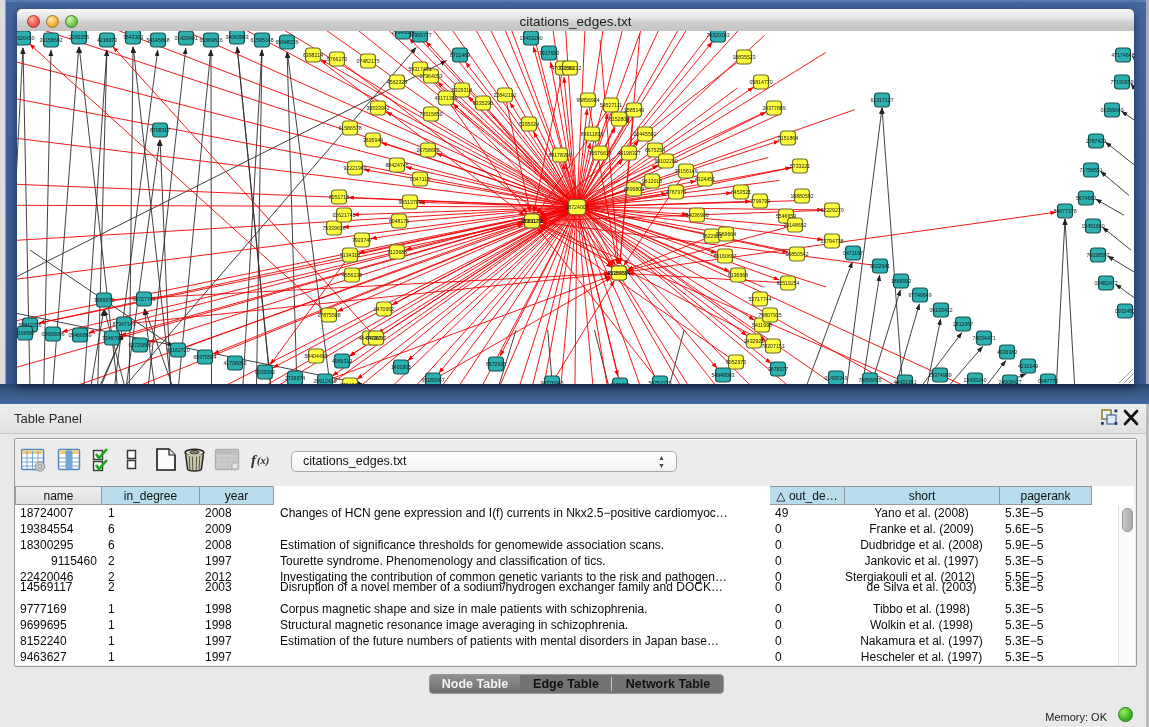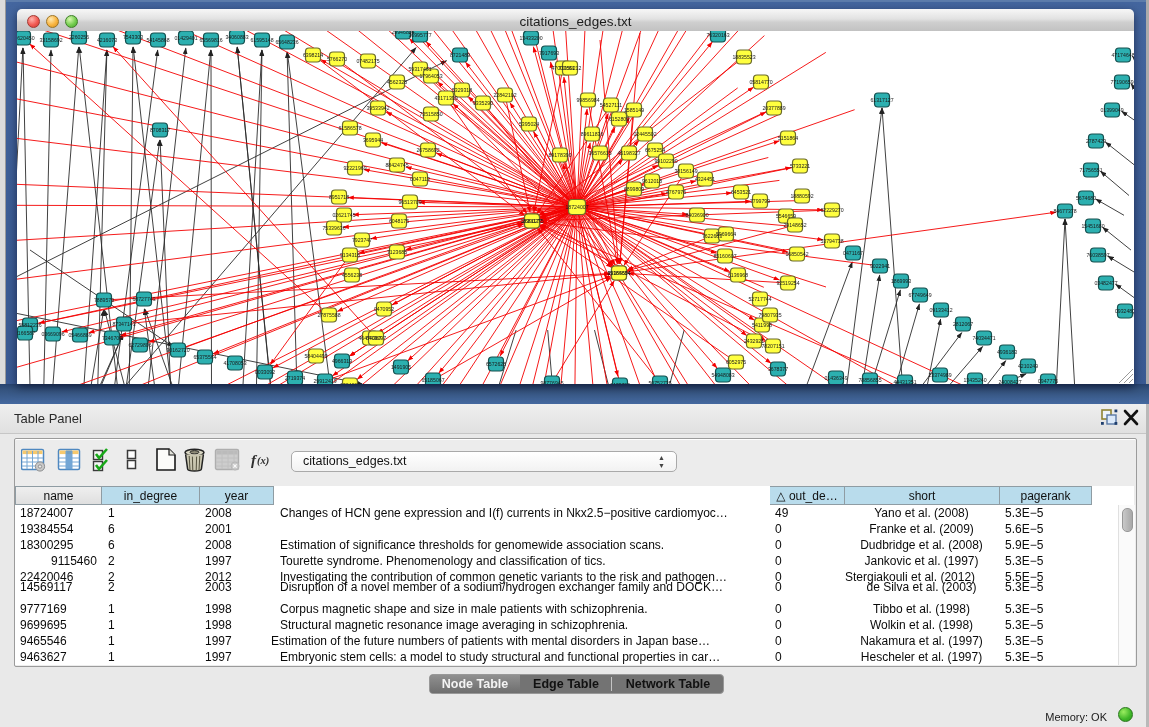"2001" div.cell { text: 2001 -> 2009 }
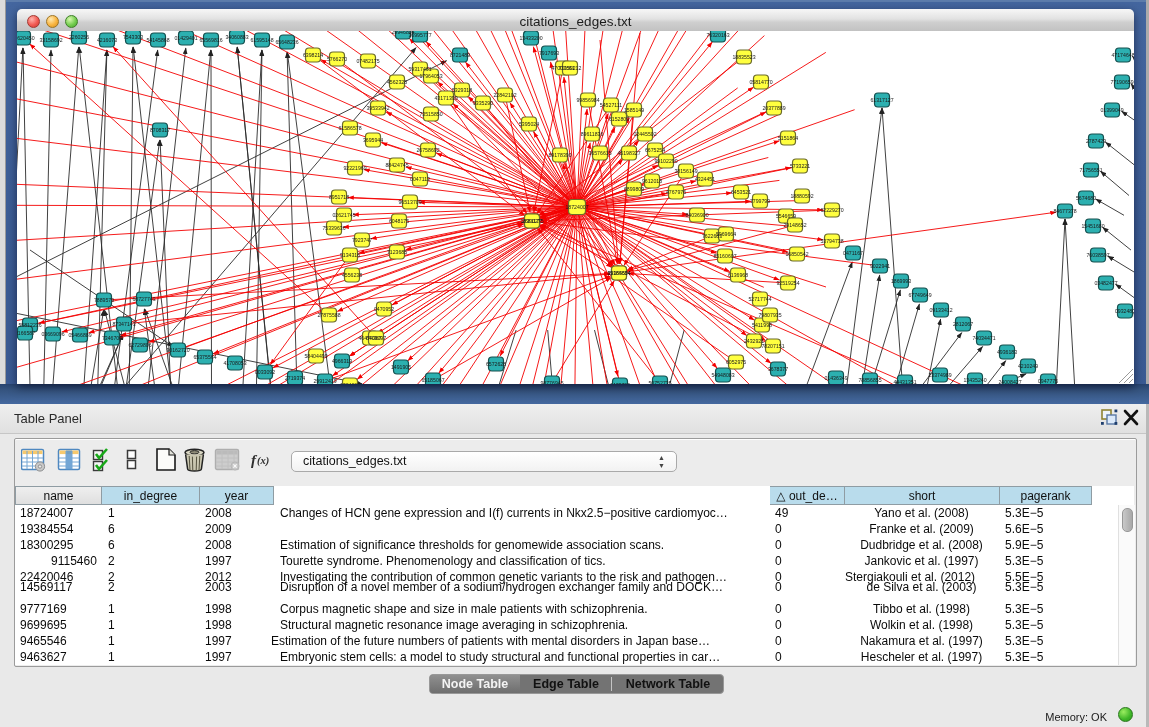"9465546" div.cell { text: 9465546 -> 8152240 }
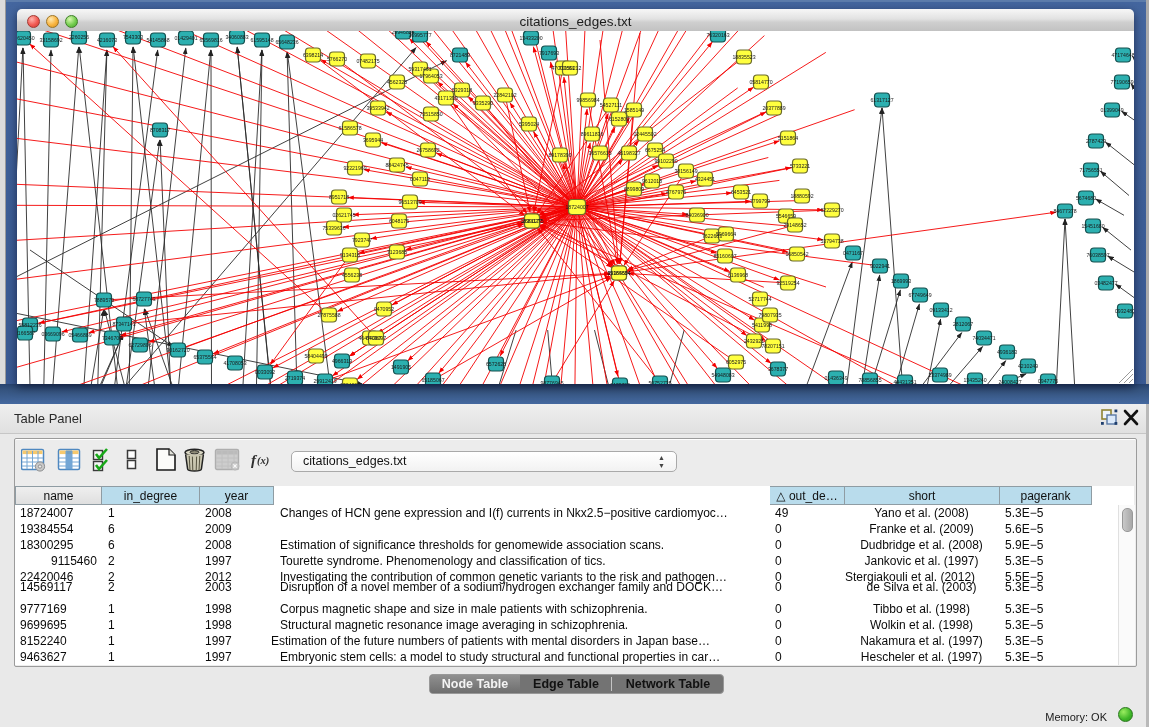"Estimation of the future numbers" div.cell { left: 256px -> 265px }
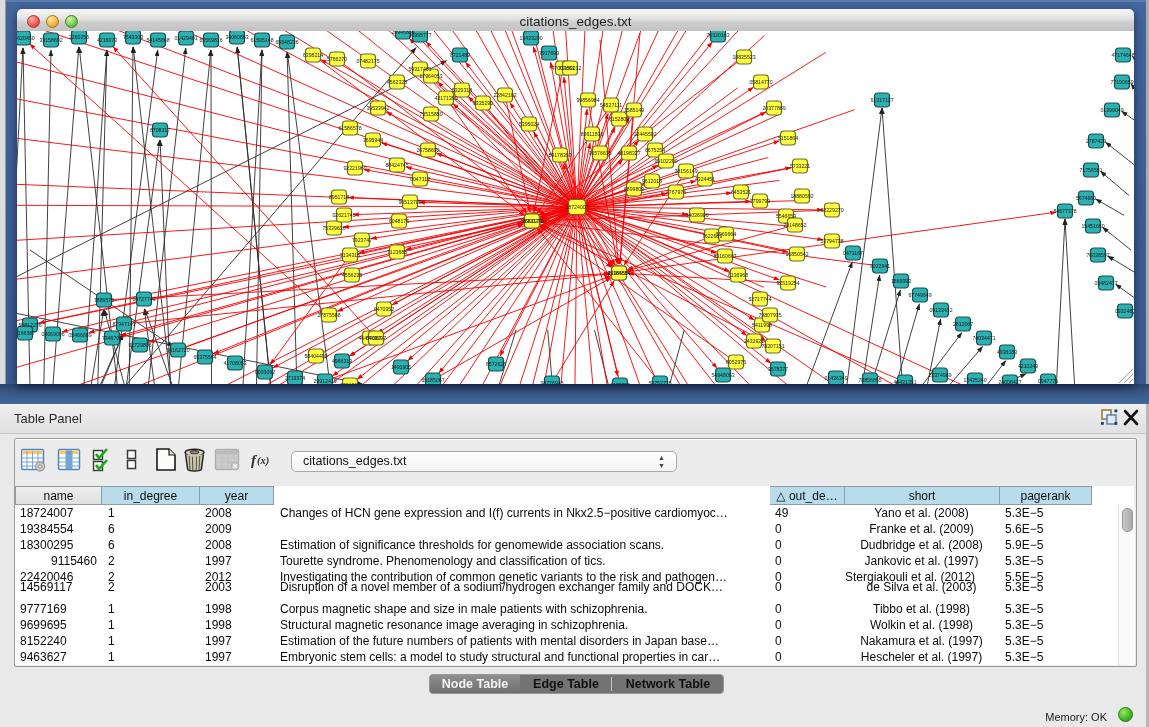"Embryonic stem cells: a model" div.cell { html: <div>Embryonic stem cells: a model to study structural and functional properties in car…</div> -> none }
